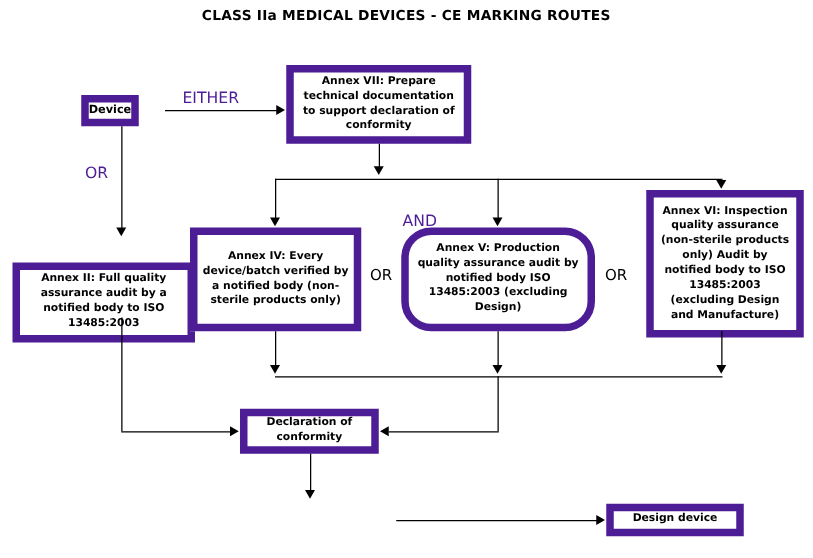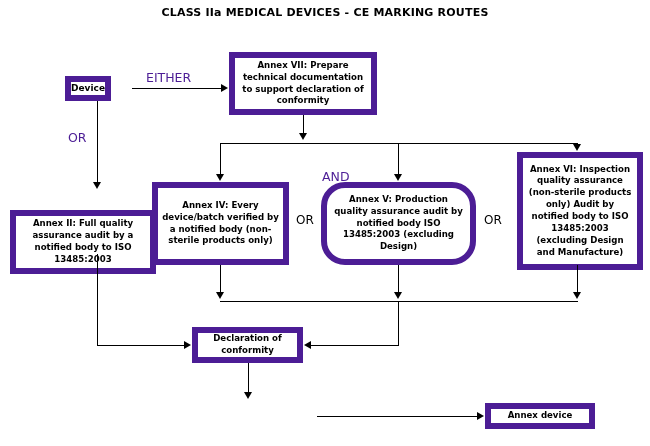"Annex device" span { text: Annex -> Design }
